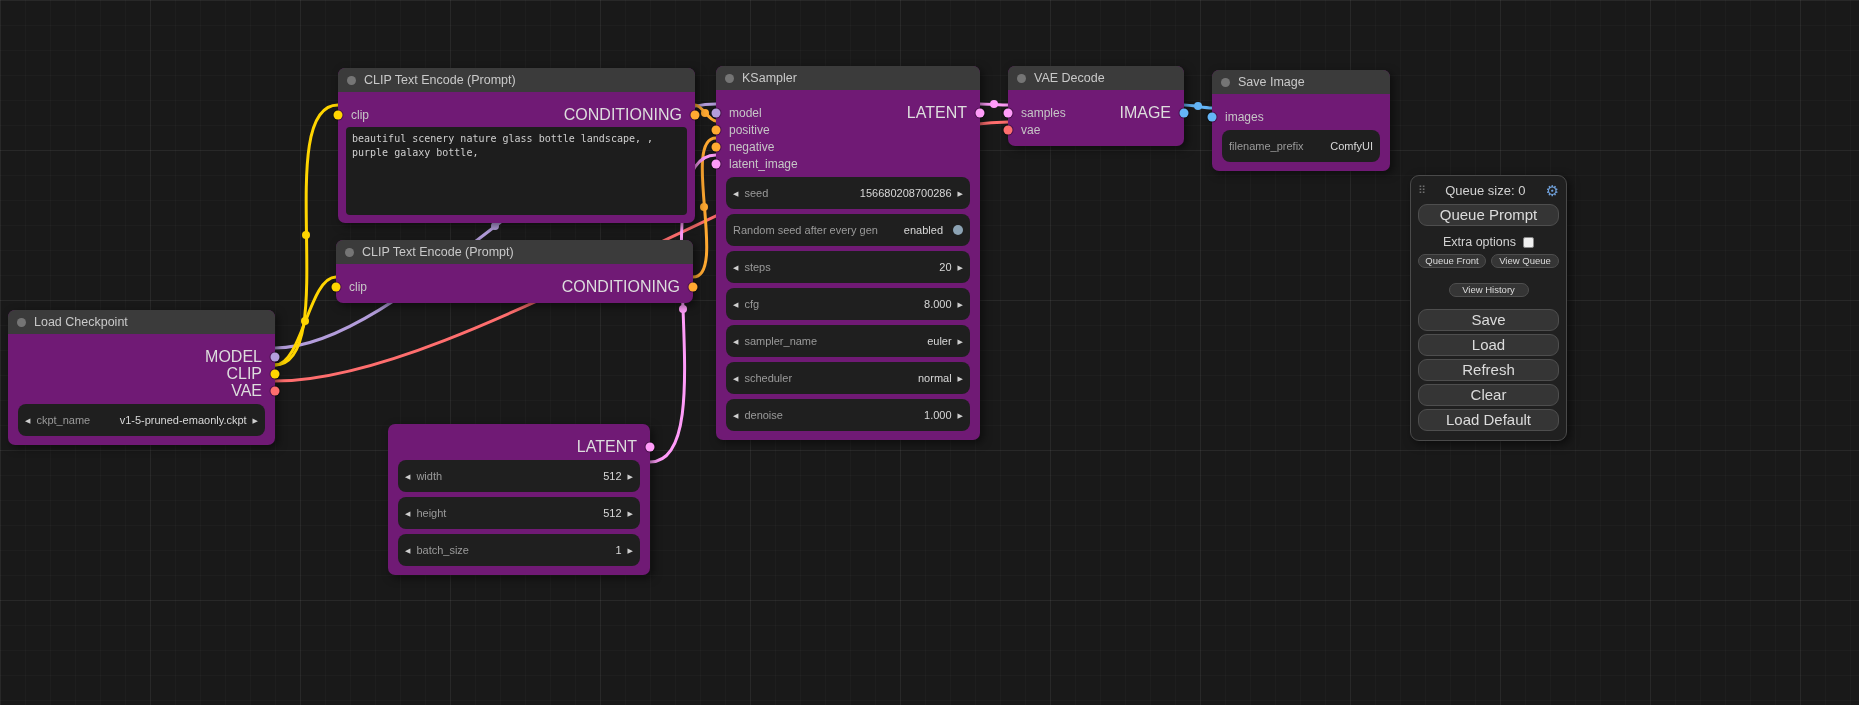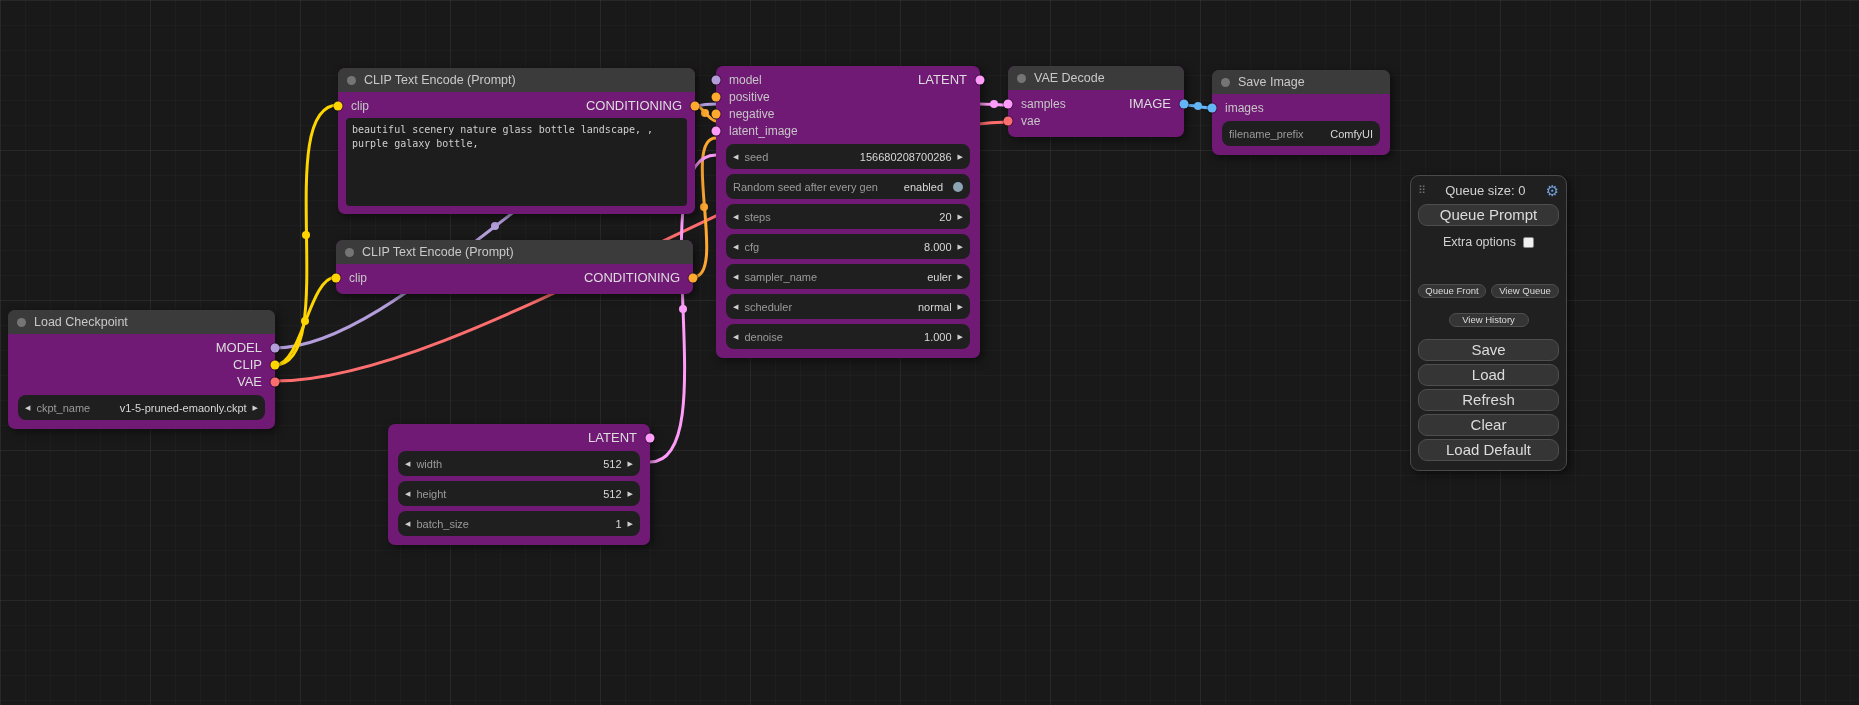"KSampler" div.node-title { html: none -> <div> <span></span> <span>KSampler</span> </div> }
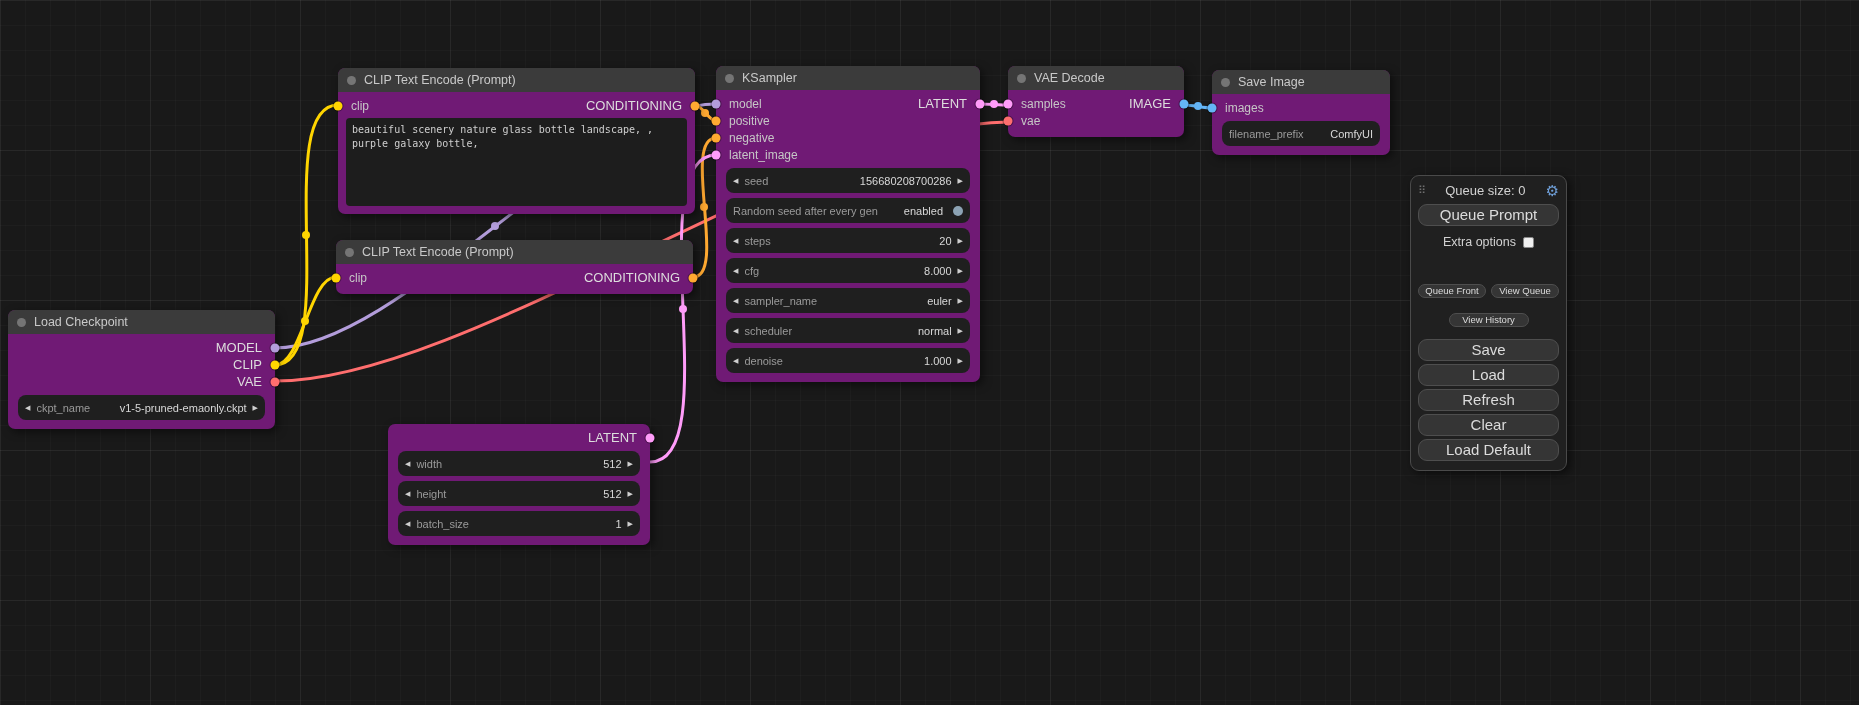"clip" .slots { margin-top: 5px -> 14px }
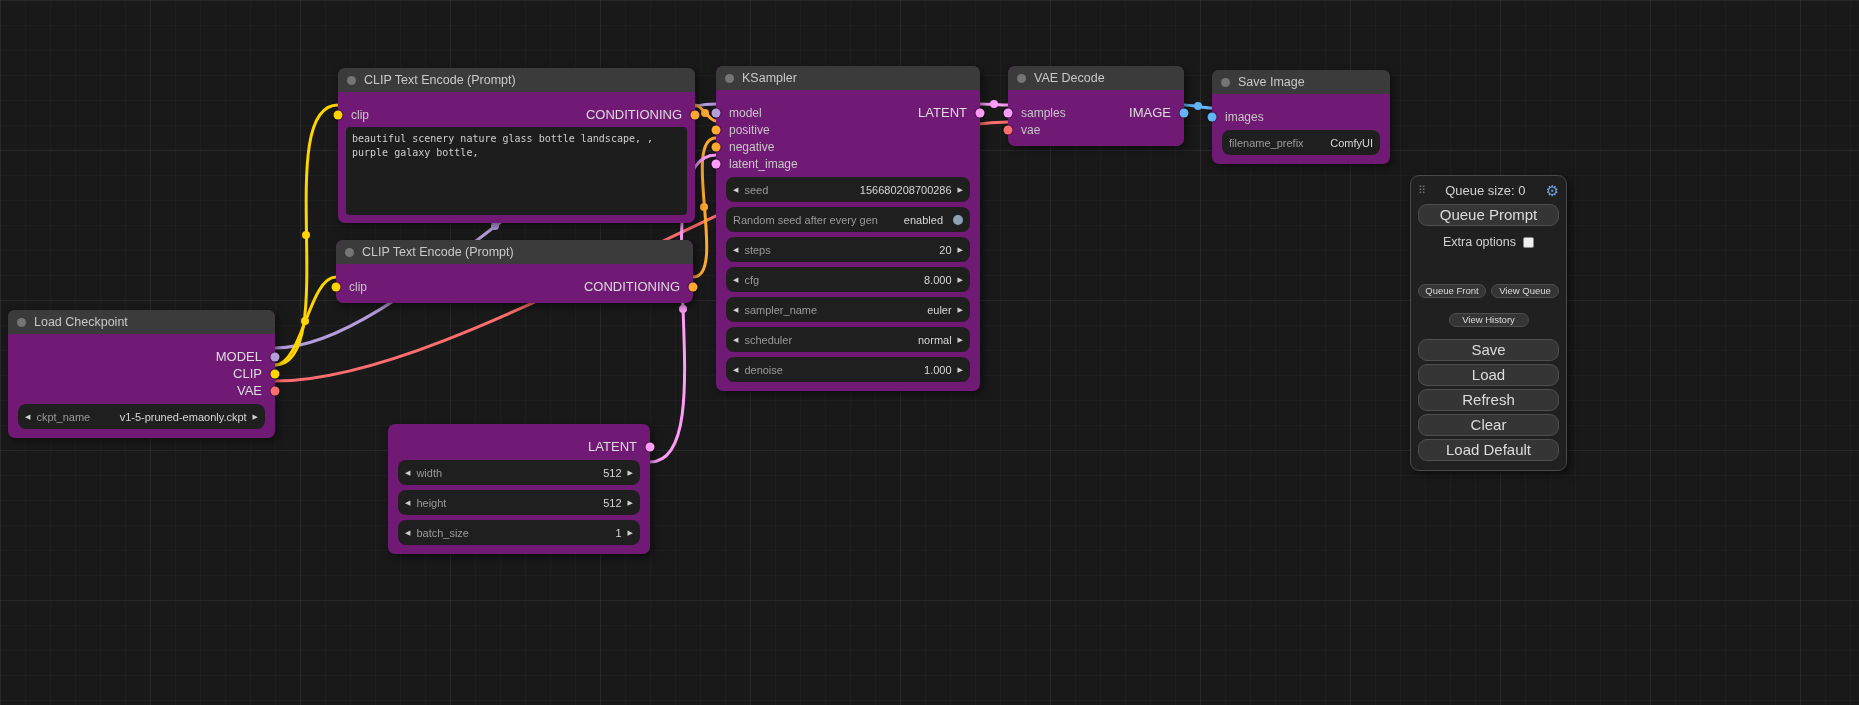"CONDITIONING" .out-label { font-size: 13px -> 16px }
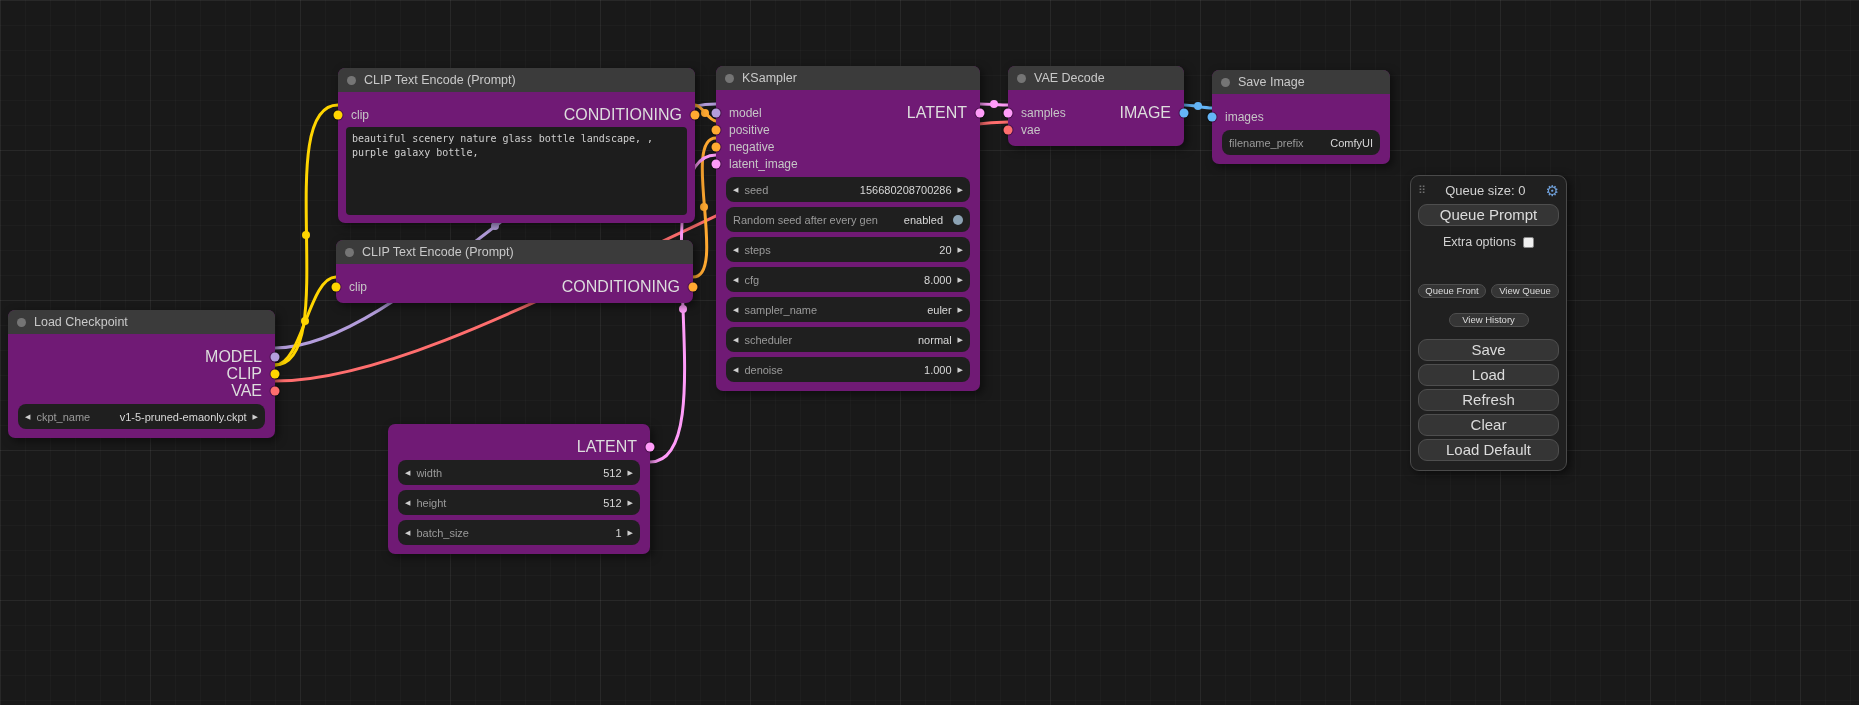"filename_prefix" .widget { height: 25px -> 32px }
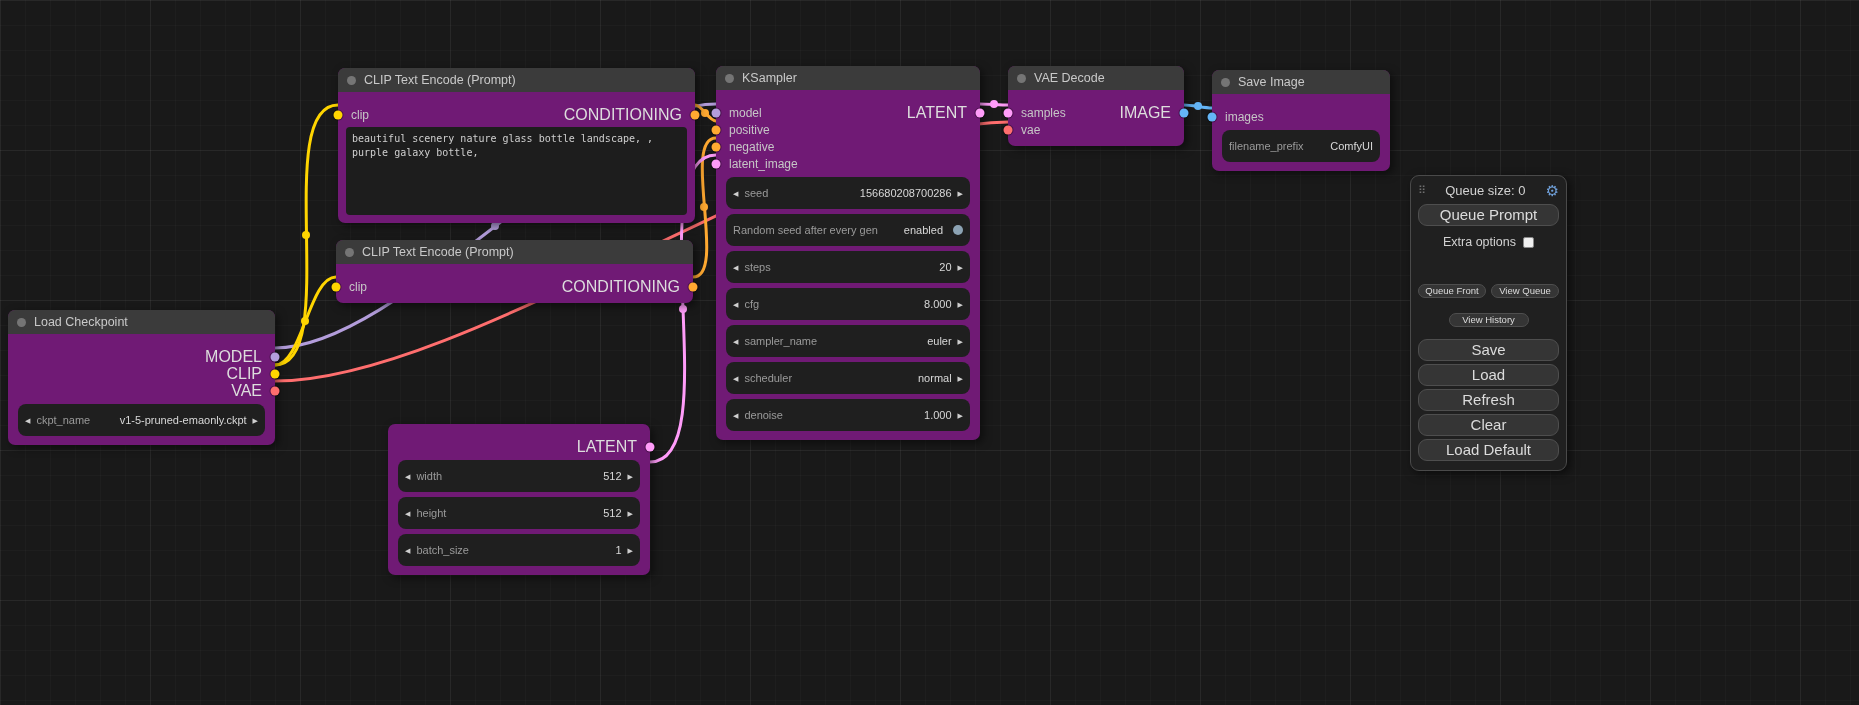"Queue Front" .mbtn { margin-top: 30px -> none }
